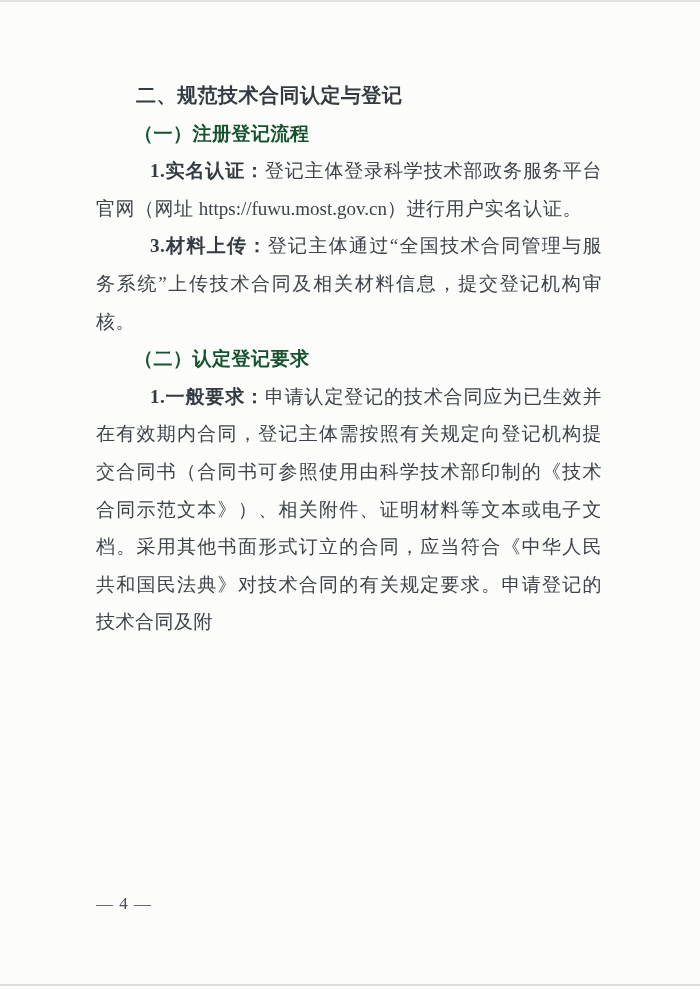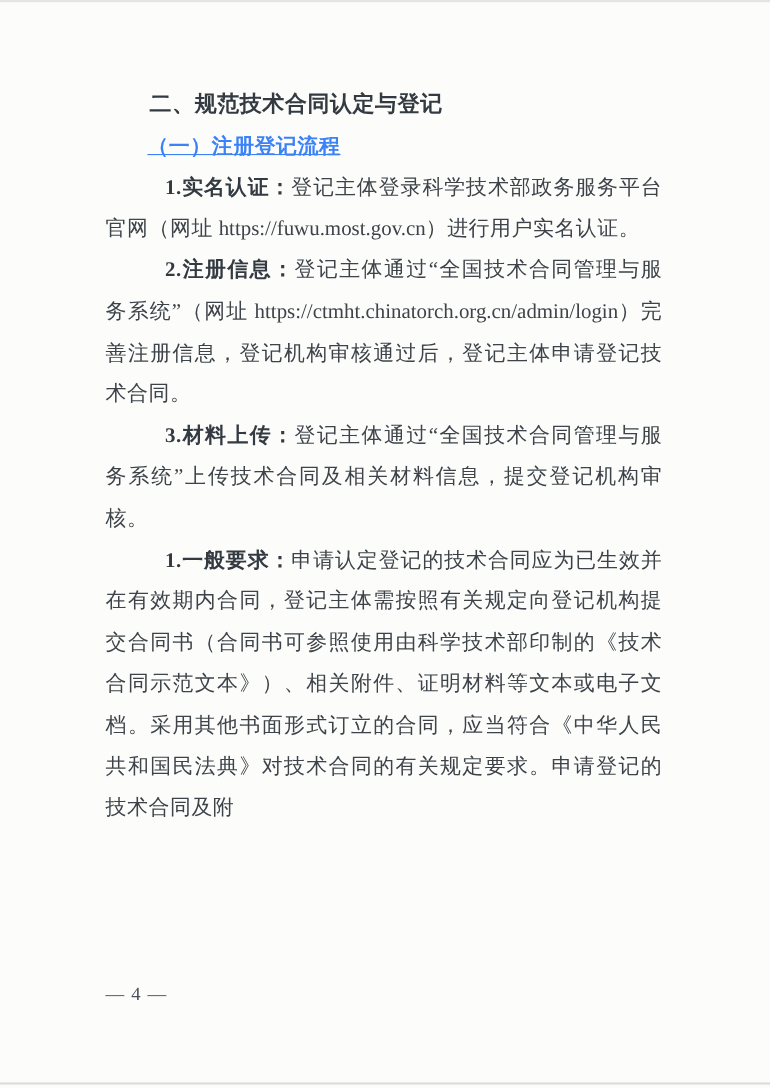"（一）注册登记流程" .h2 { color: #3b82f6 -> #14532d; text-decoration: underline -> none }
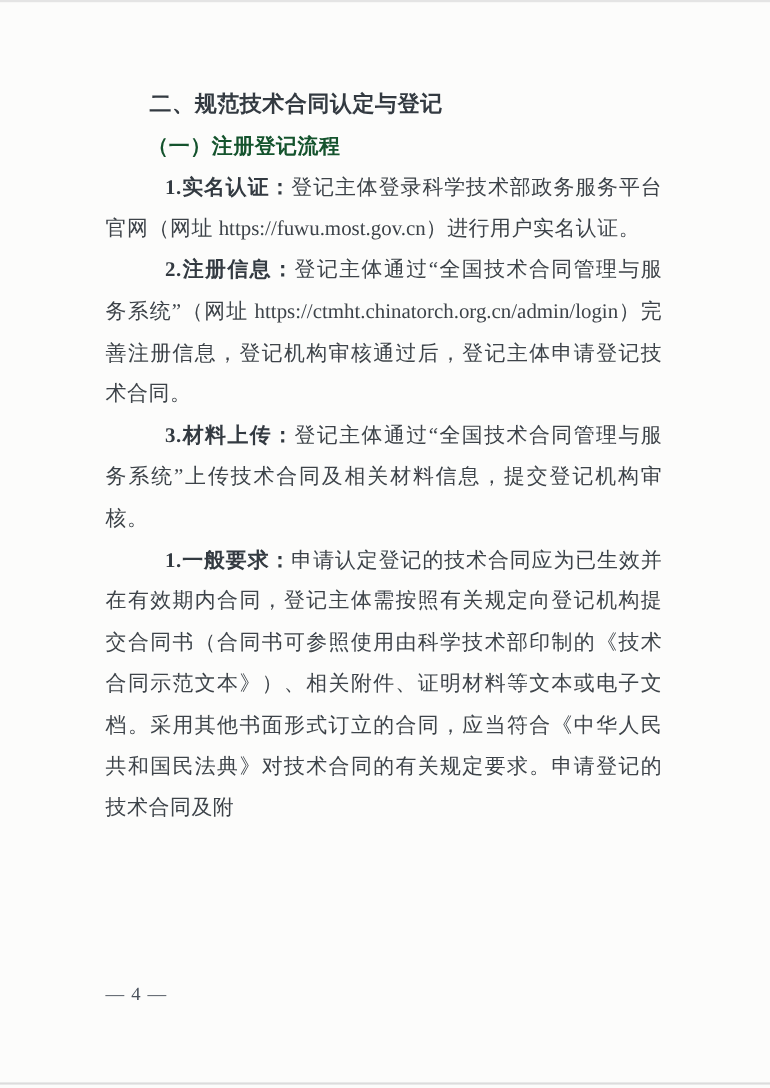"2.注册信息：登记主体通过“全国技术合同管理与服务系统”（网址" p { html: <p> <span>2.注册信息：</span><span>登记主体通过“全国技术合同管理与服务系统”（网址 </span><span>https://ctmht.chinatorch.org.cn/admin/login</span><span>）完善注册信息，登记机构审核通过后，登记主体申请登记技术合同。</span> </p> -> none }
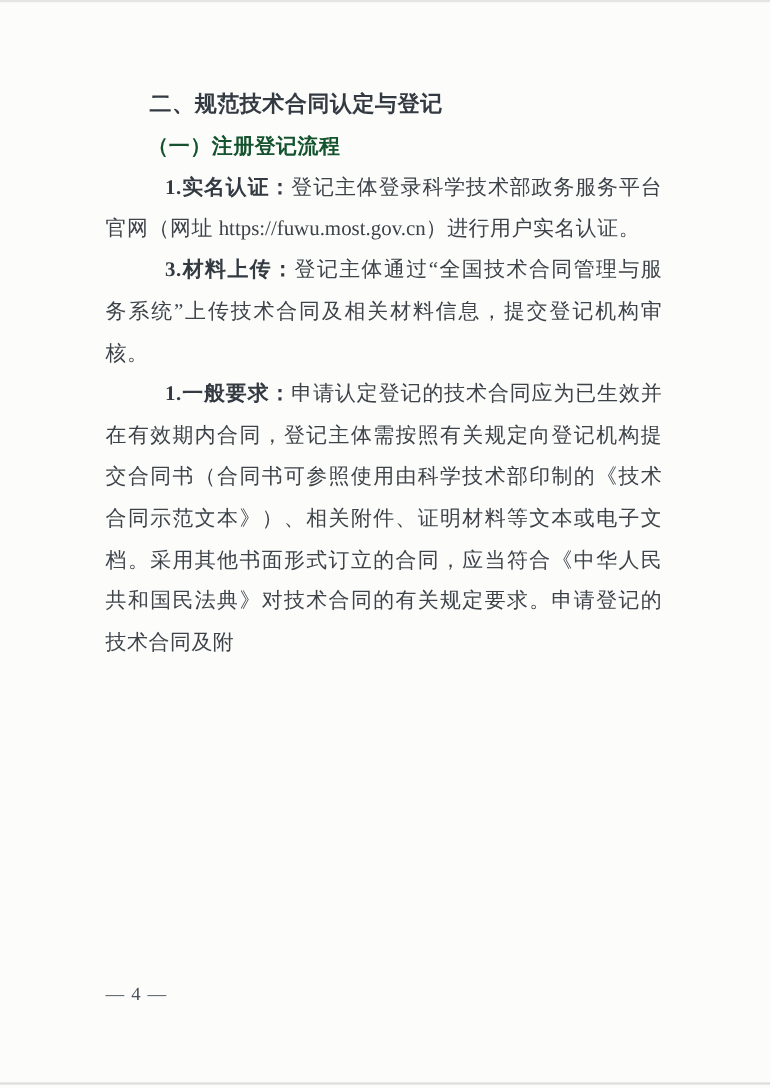"（二）认定登记要求" p.h2 { html: none -> <p>（二）认定登记要求</p> }
